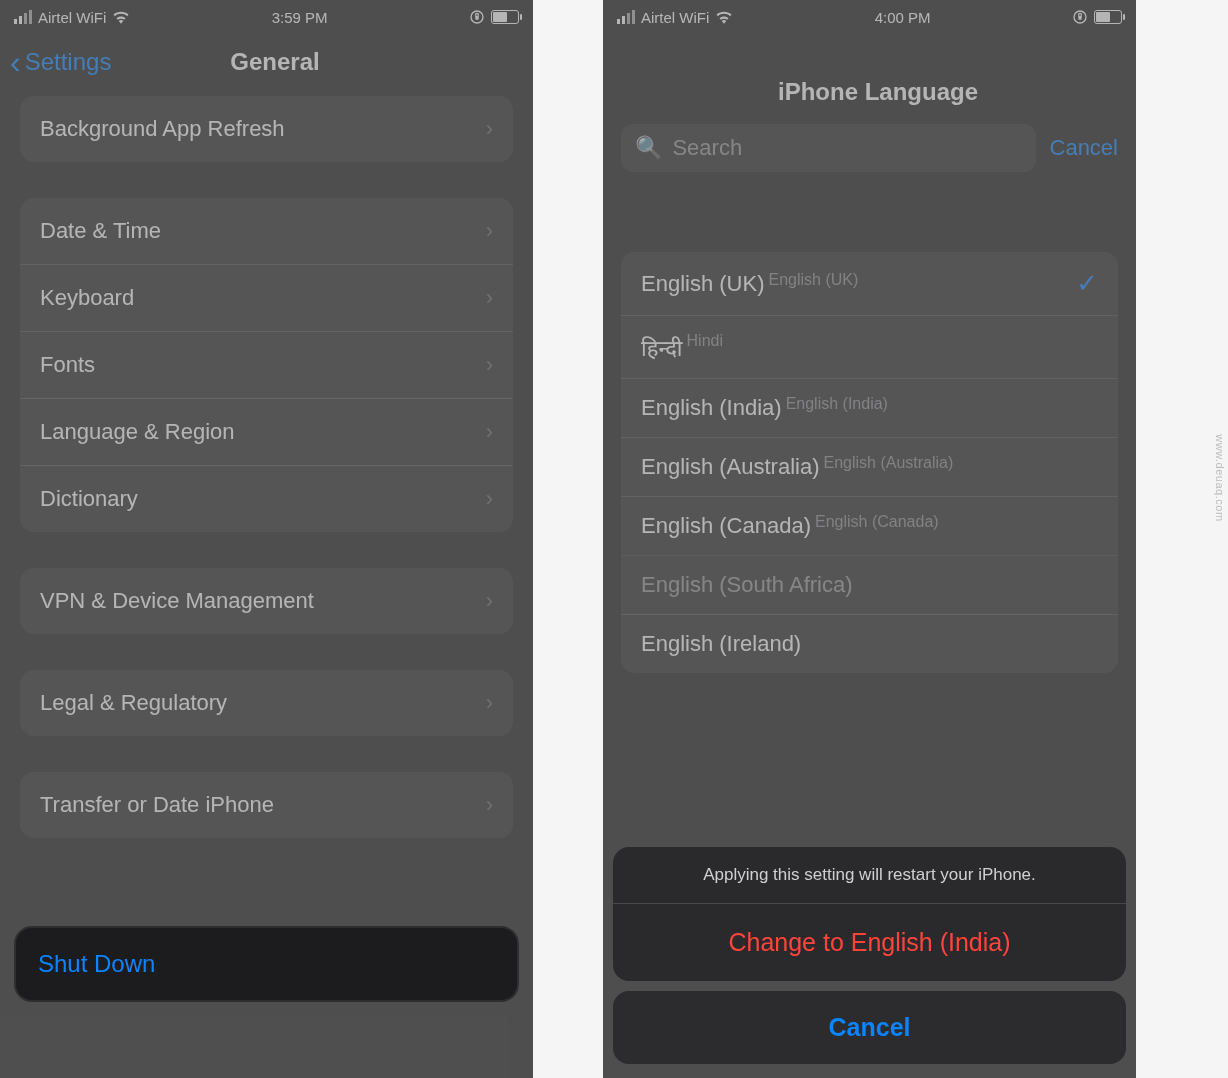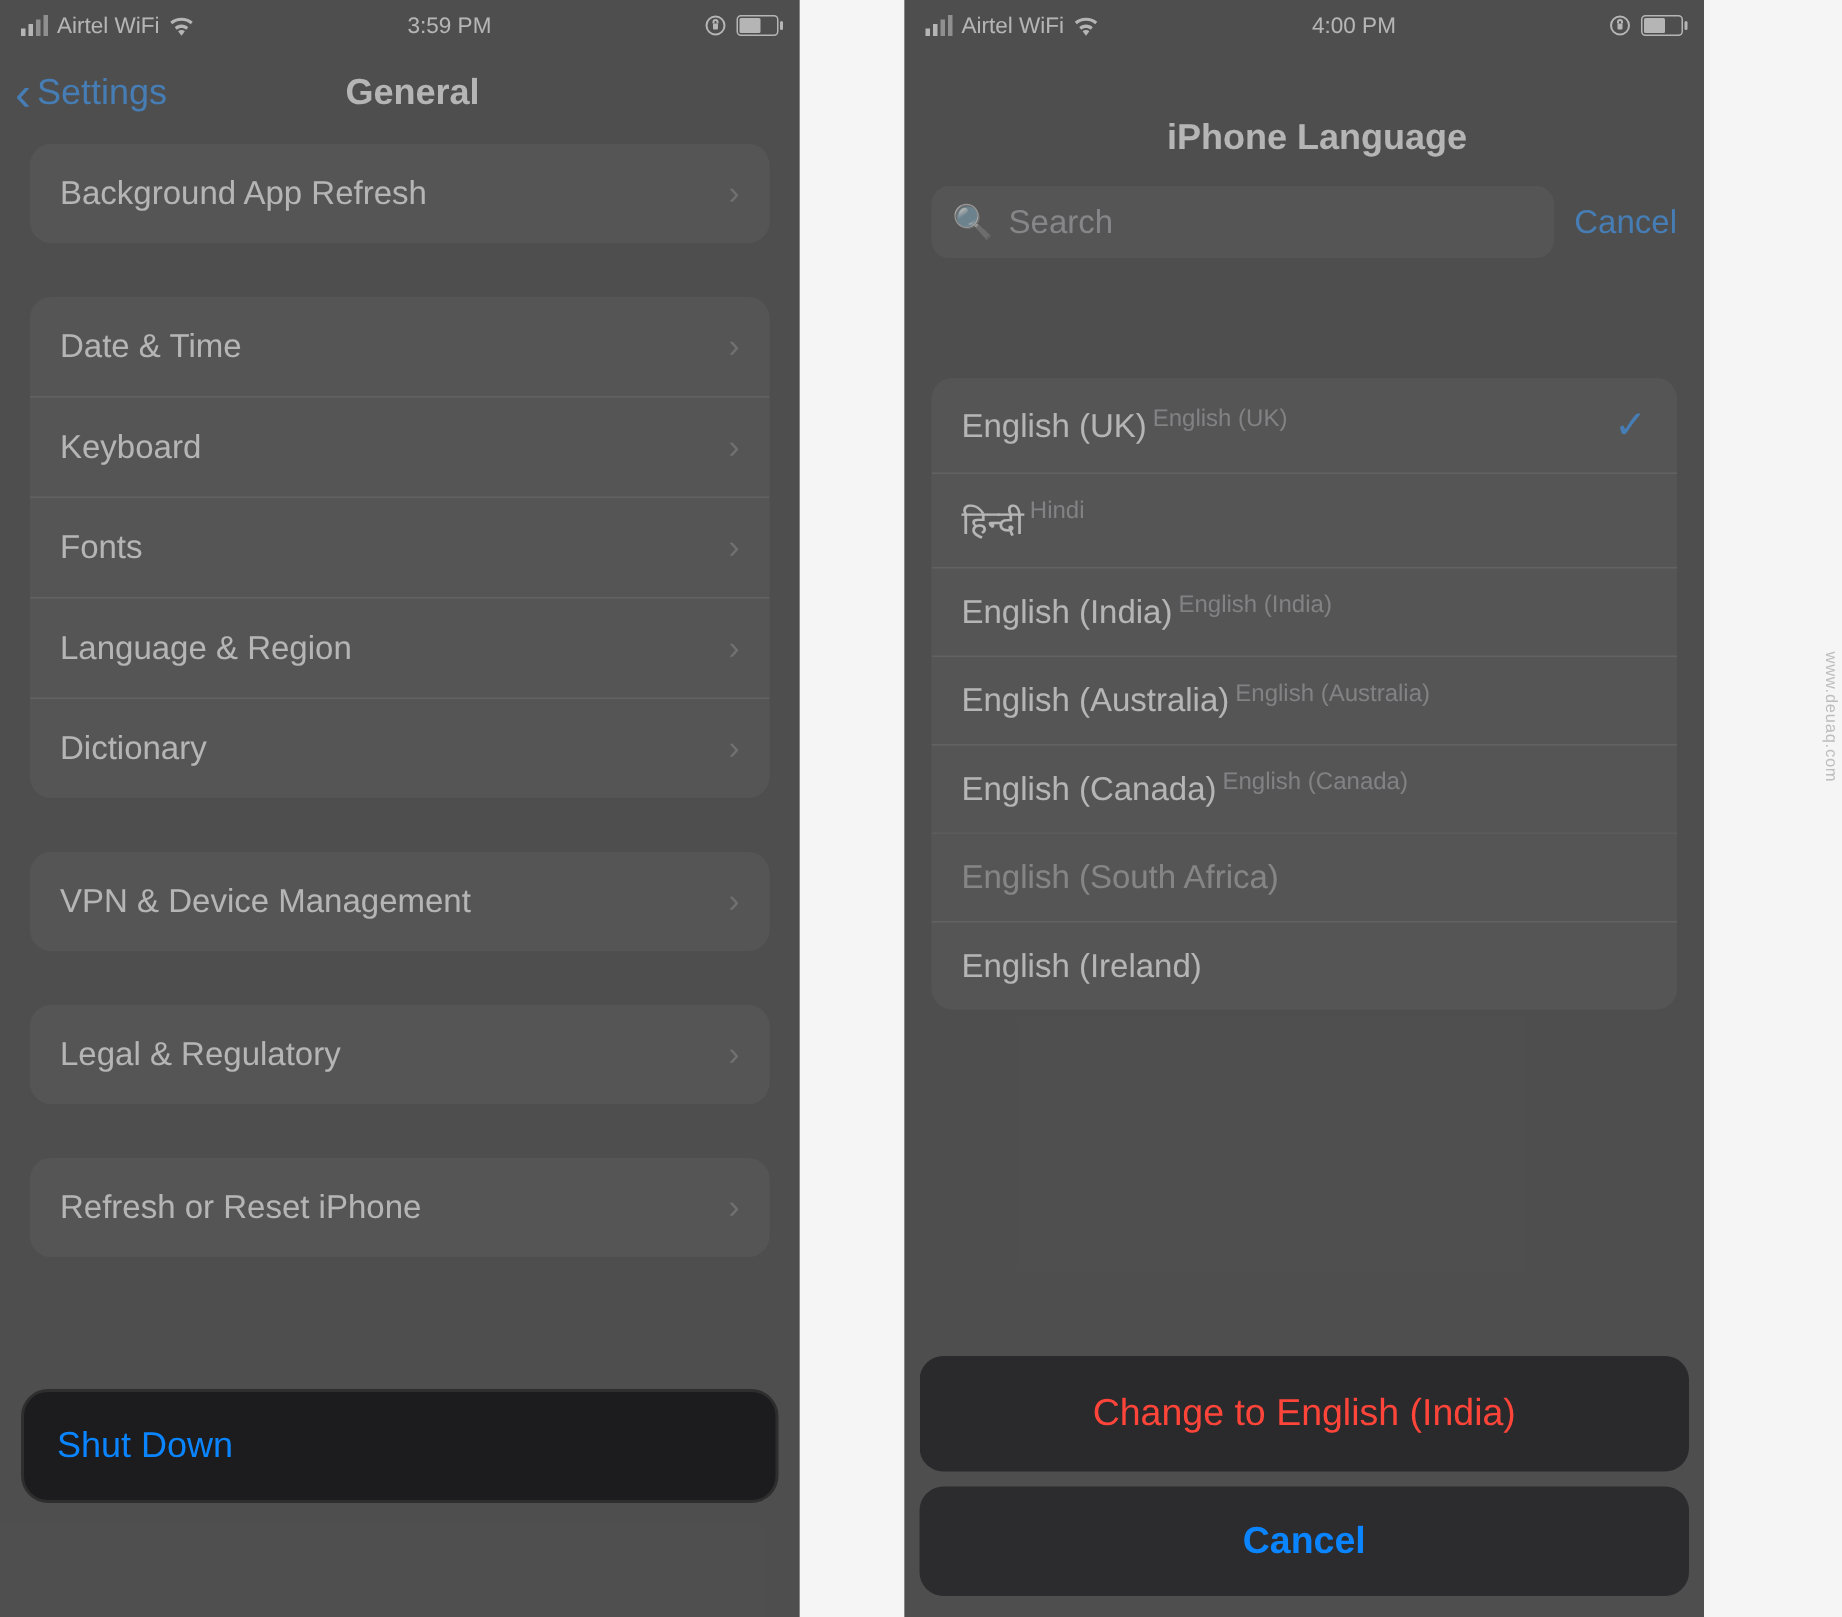"Refresh or Reset iPhone" span { text: Refresh or Reset -> Transfer or Date }
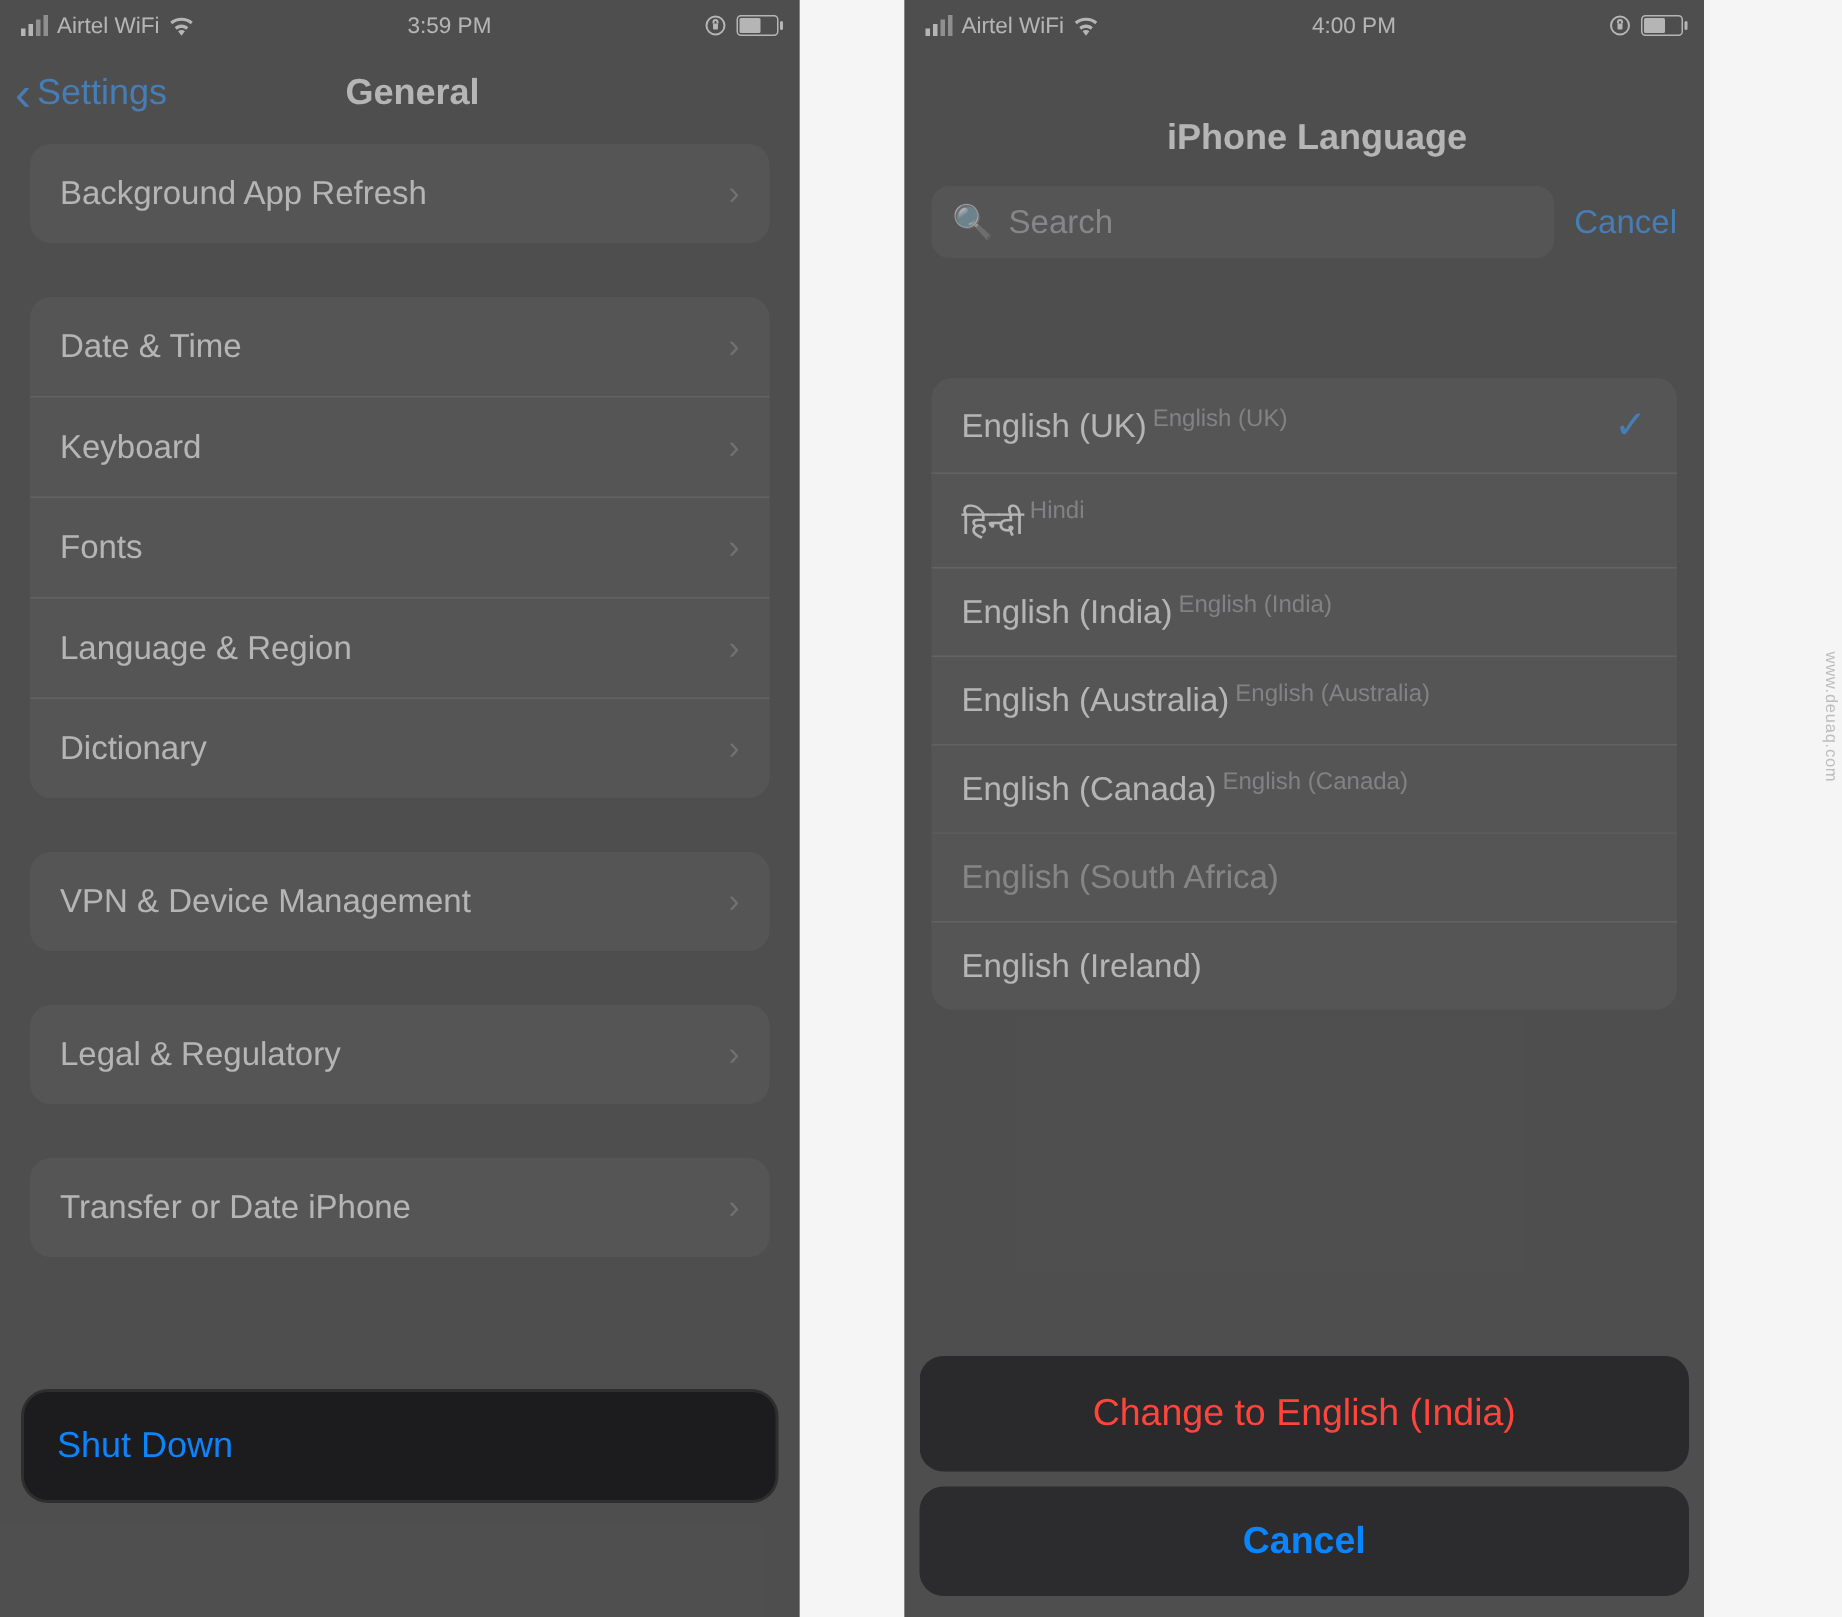"Applying this setting will restart" div.sheet-msg { html: none -> <div>Applying this setting will restart your iPhone.</div> }
